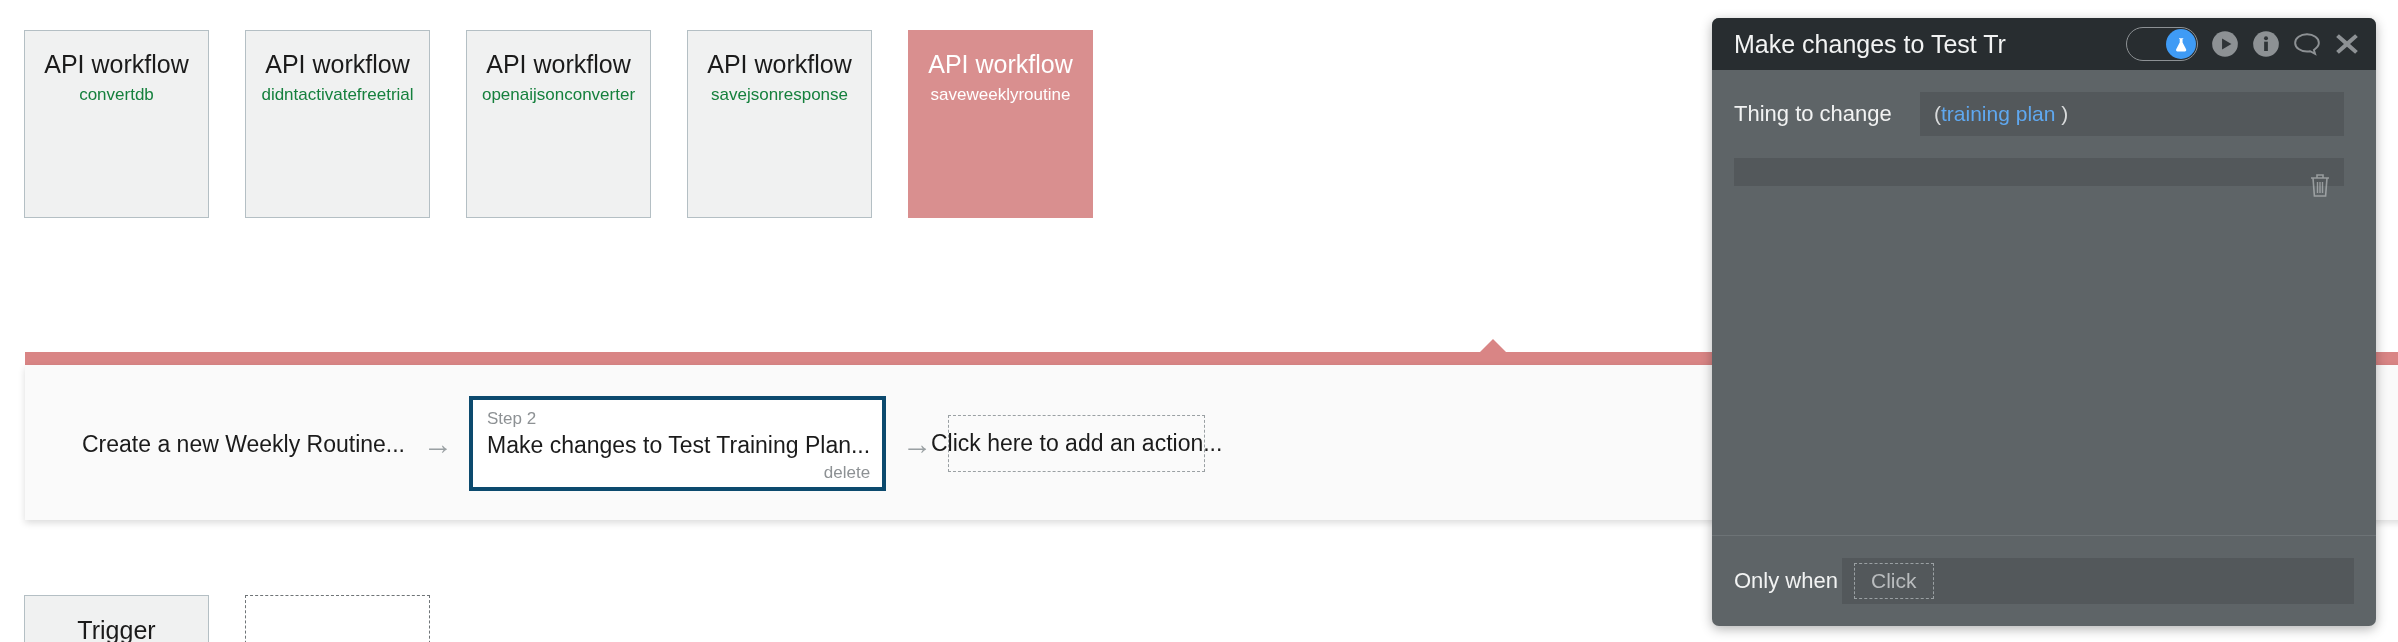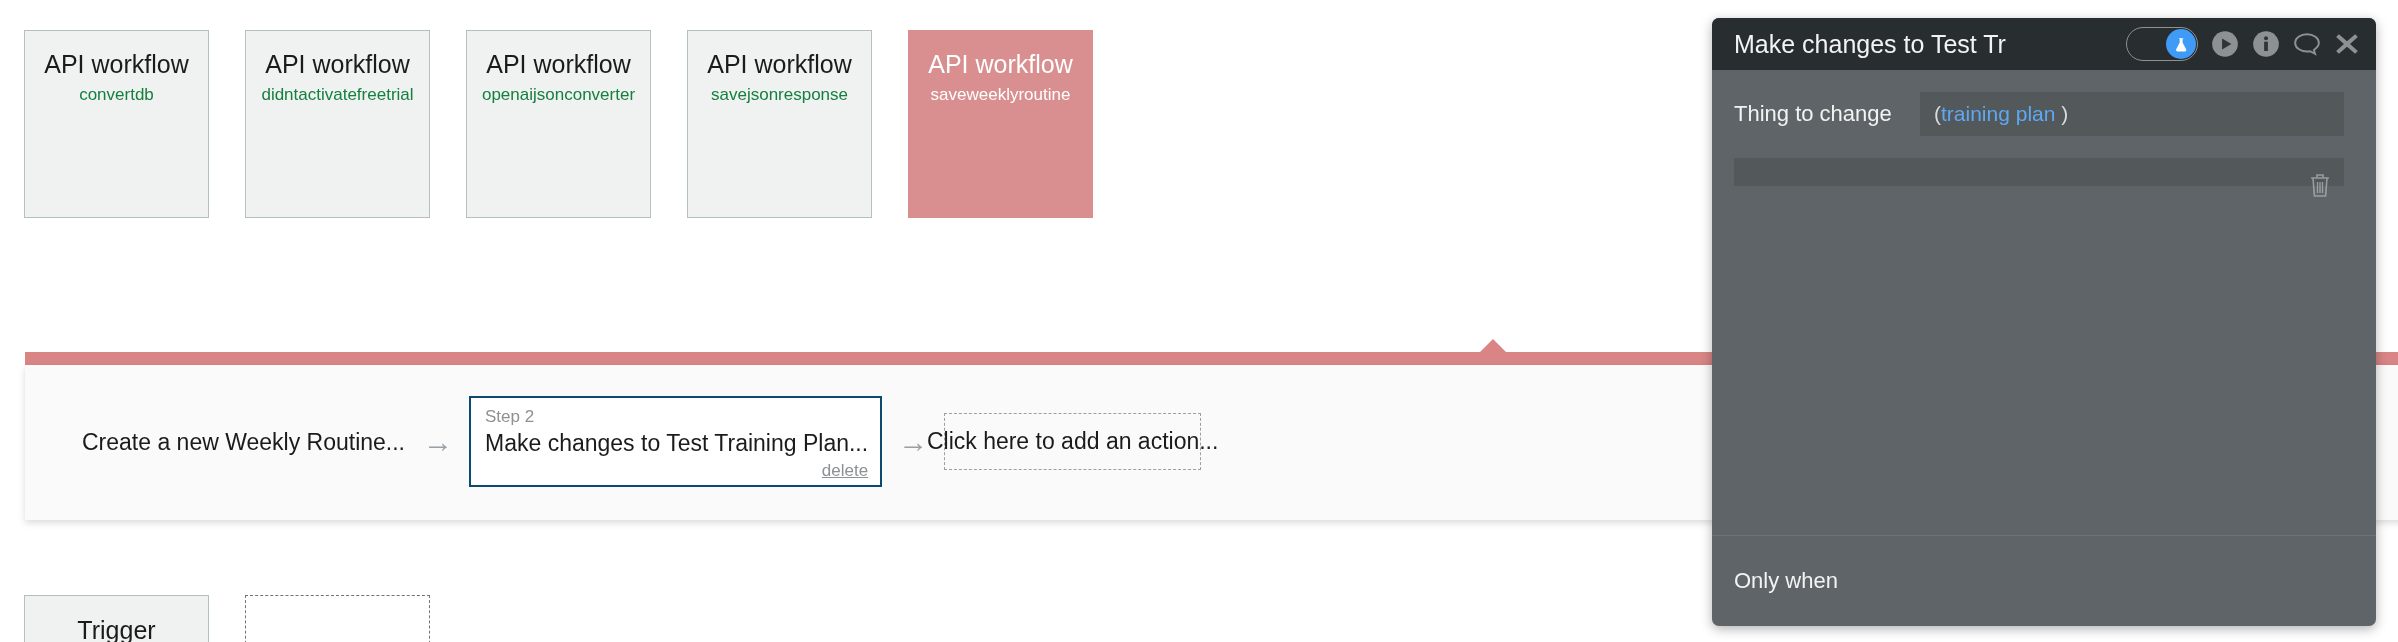"Step 2" .step-box { border: 2px solid #0c4a6e -> 4px solid #0c4a6e }
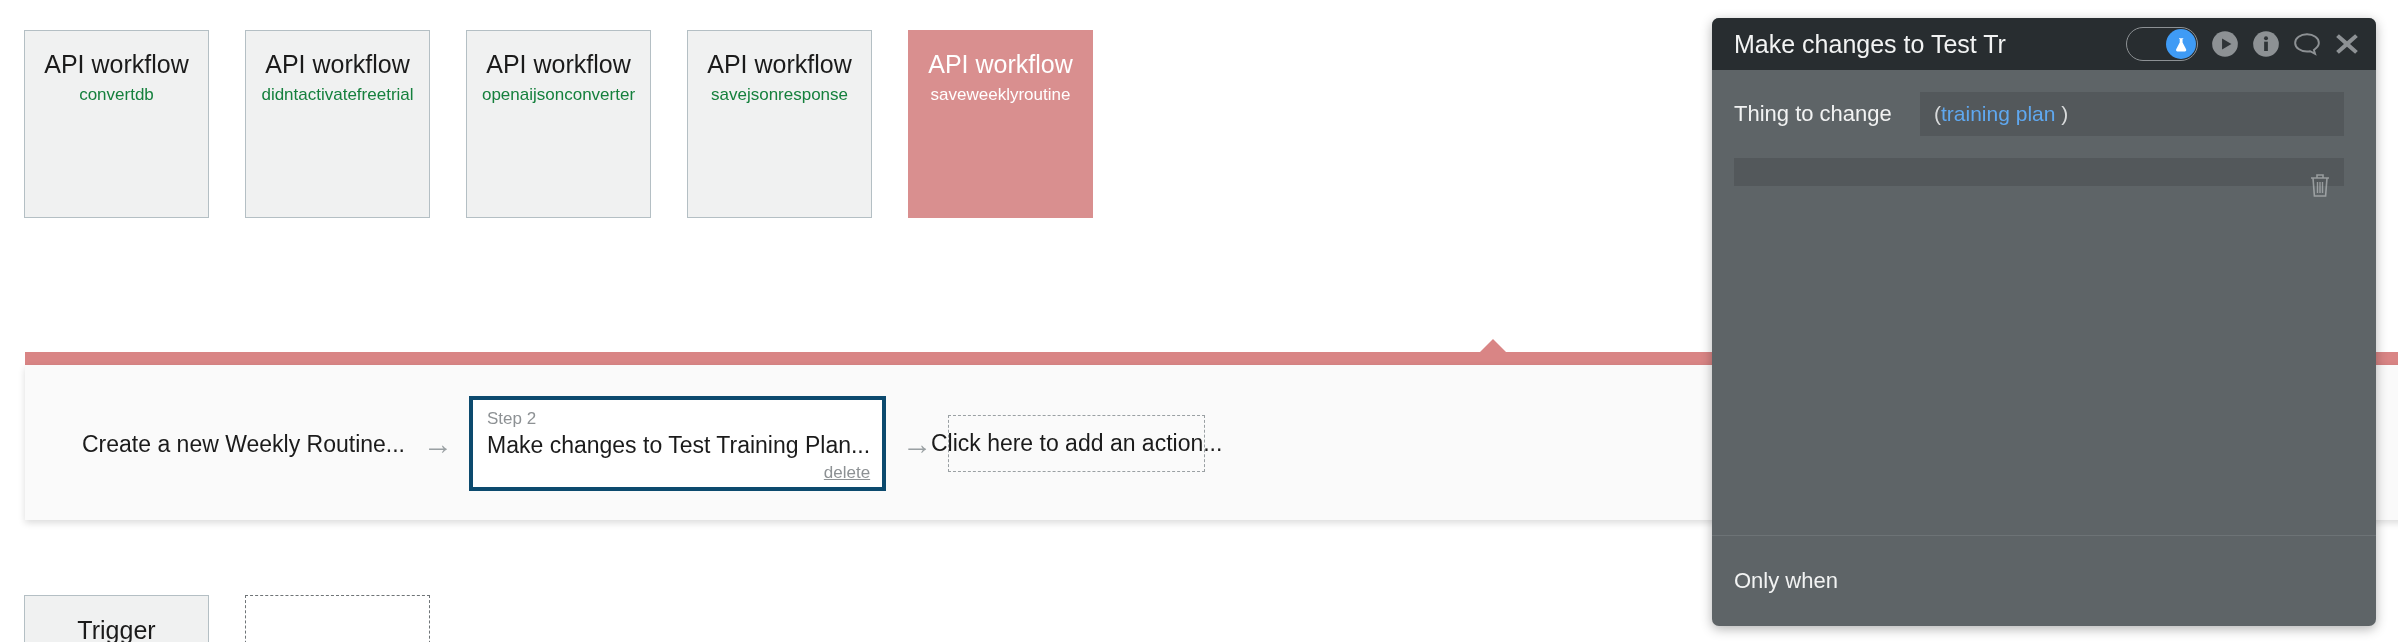"delete" .step-delete { text-decoration: underline -> none }
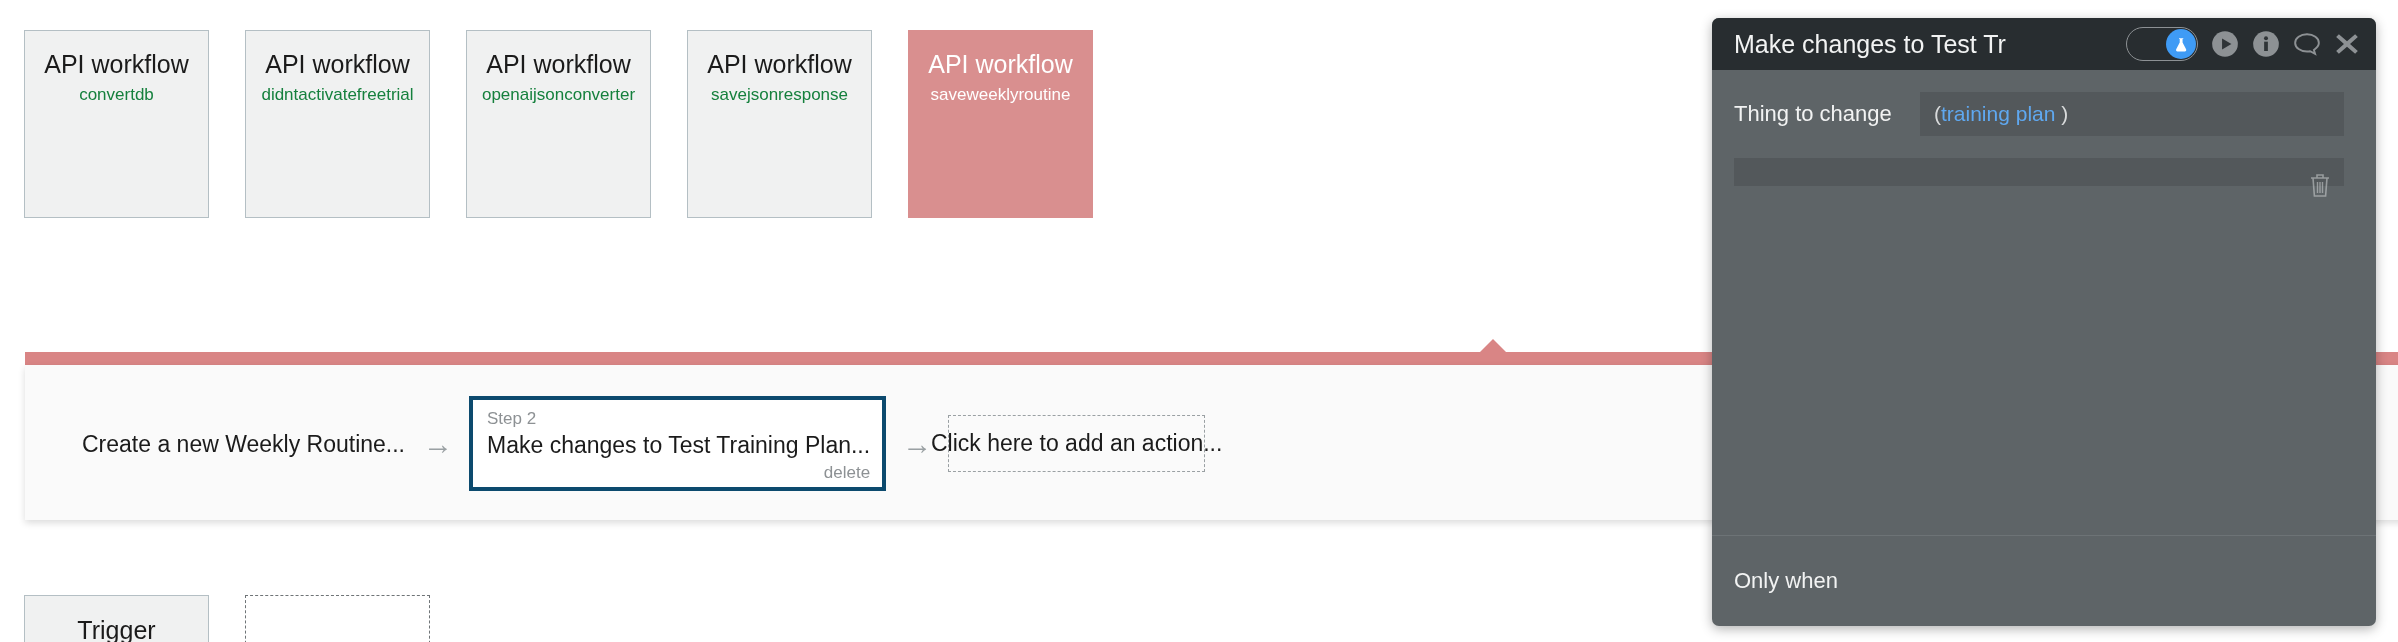"Click" div.field-only { html: none -> <div> <span>Click</span> </div> }
